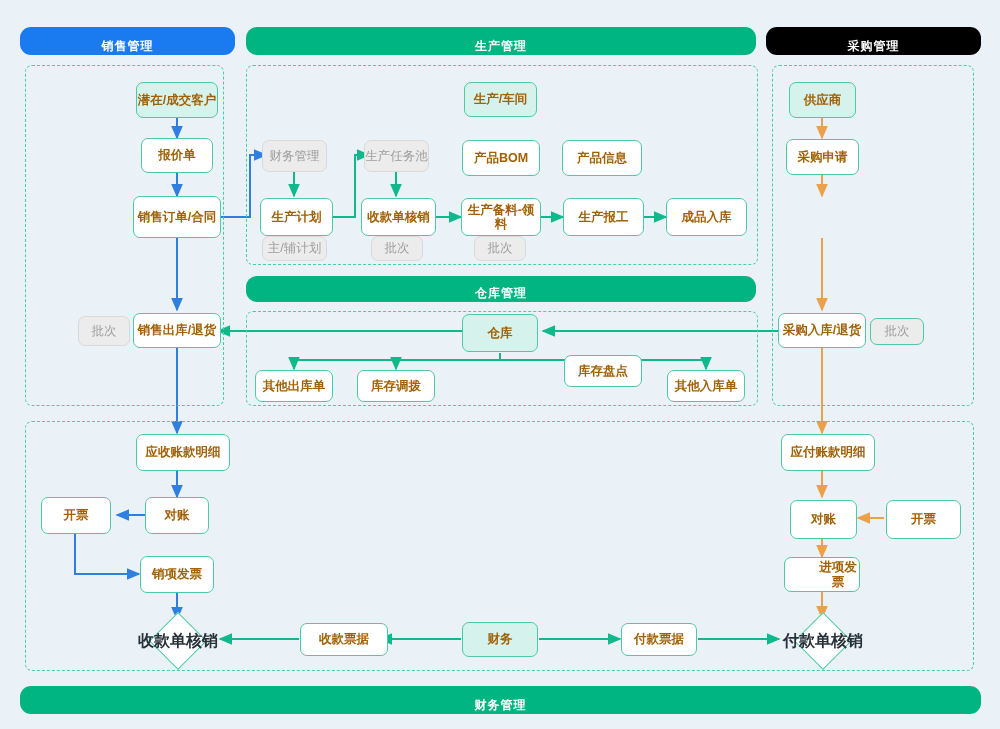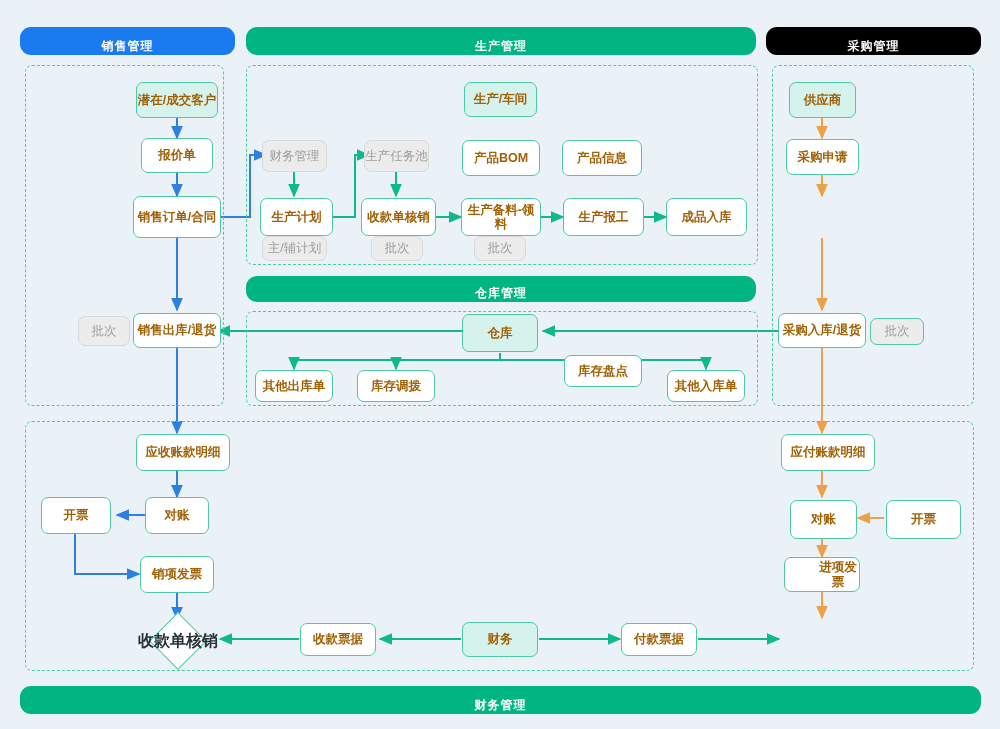"收款票据" div.node { width: 76px -> 88px }
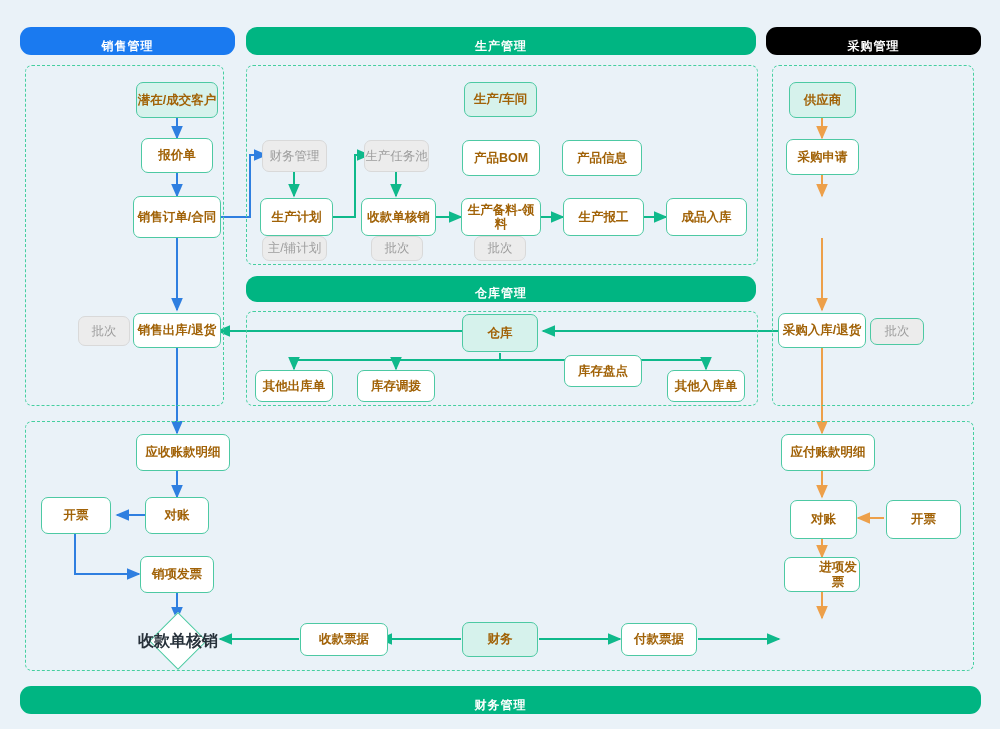"付款单核销" div.diamond { html: none -> <div> <span></span> <span>付款单核销</span> </div> }
